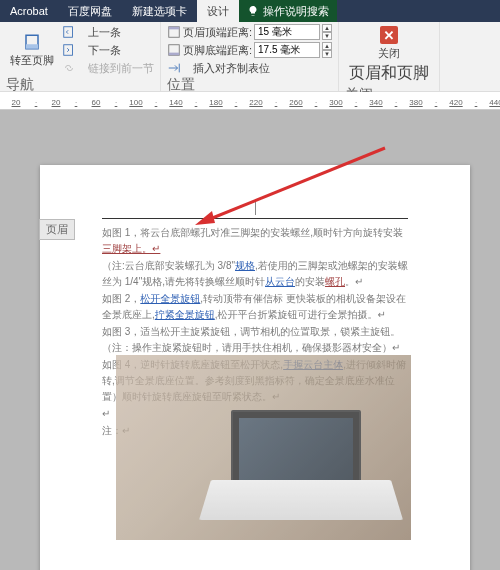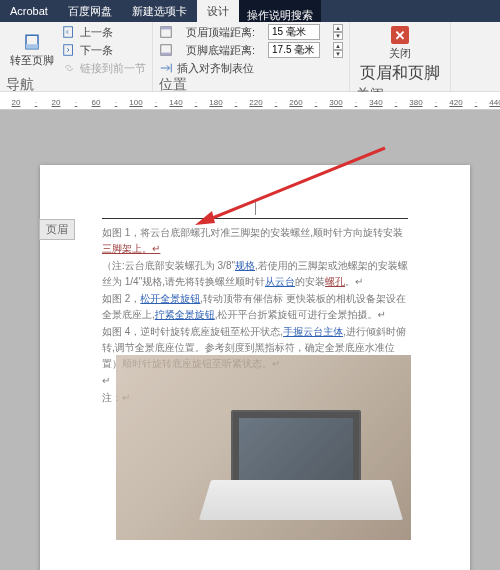"操作说明搜索" .tab.blue { background: #0f172a -> #14532d; flex-direction: column -> none }
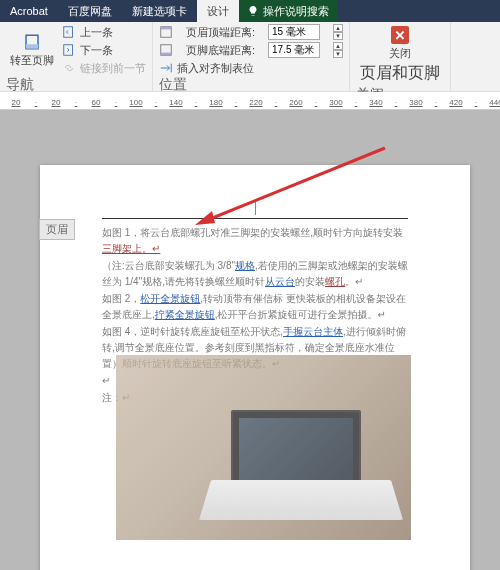"上一条" .stack-row { gap: 4px -> 12px }
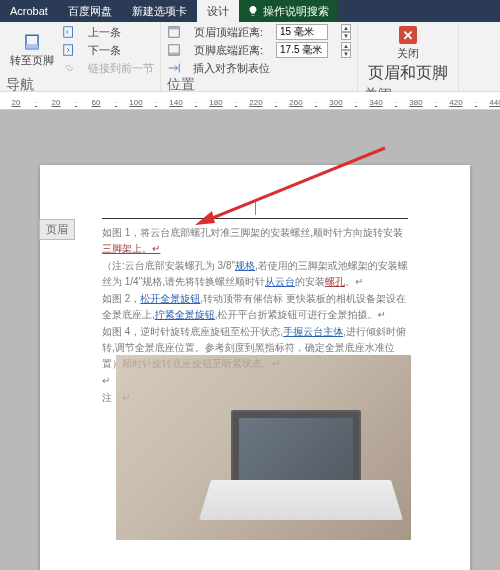"页眉顶端距离:" .spin { gap: 13px -> 2px }
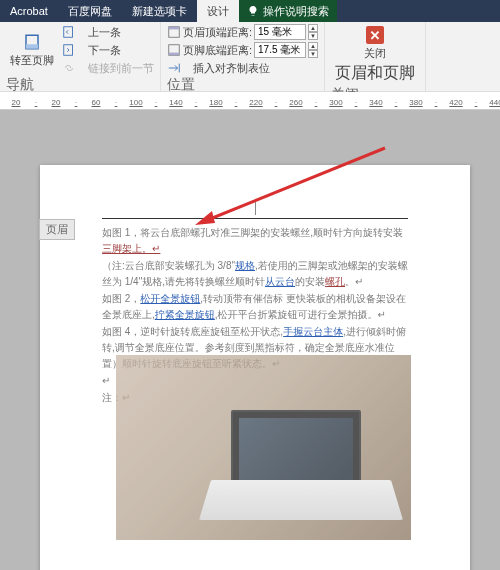"15 毫米" .spin input { width: 52px -> 66px }
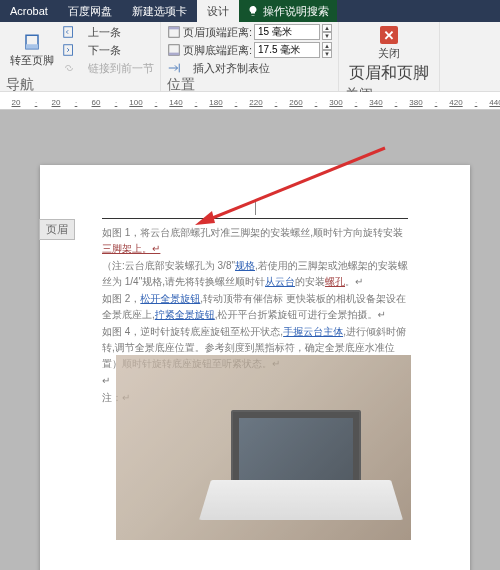"如图 3，适当松开主旋紧旋钮，调节相机的位置取景，锁紧主旋钮。（注：操作主旋紧旋钮时，请用手扶住相机，确保摄影器材安全）↵" p { html: none -> <p>如图 3，适当松开主旋紧旋钮，调节相机的位置取景，锁紧主旋钮。（注：操作主旋紧旋钮时，请用手扶住相机，确保摄影器材安全）↵</p> }
